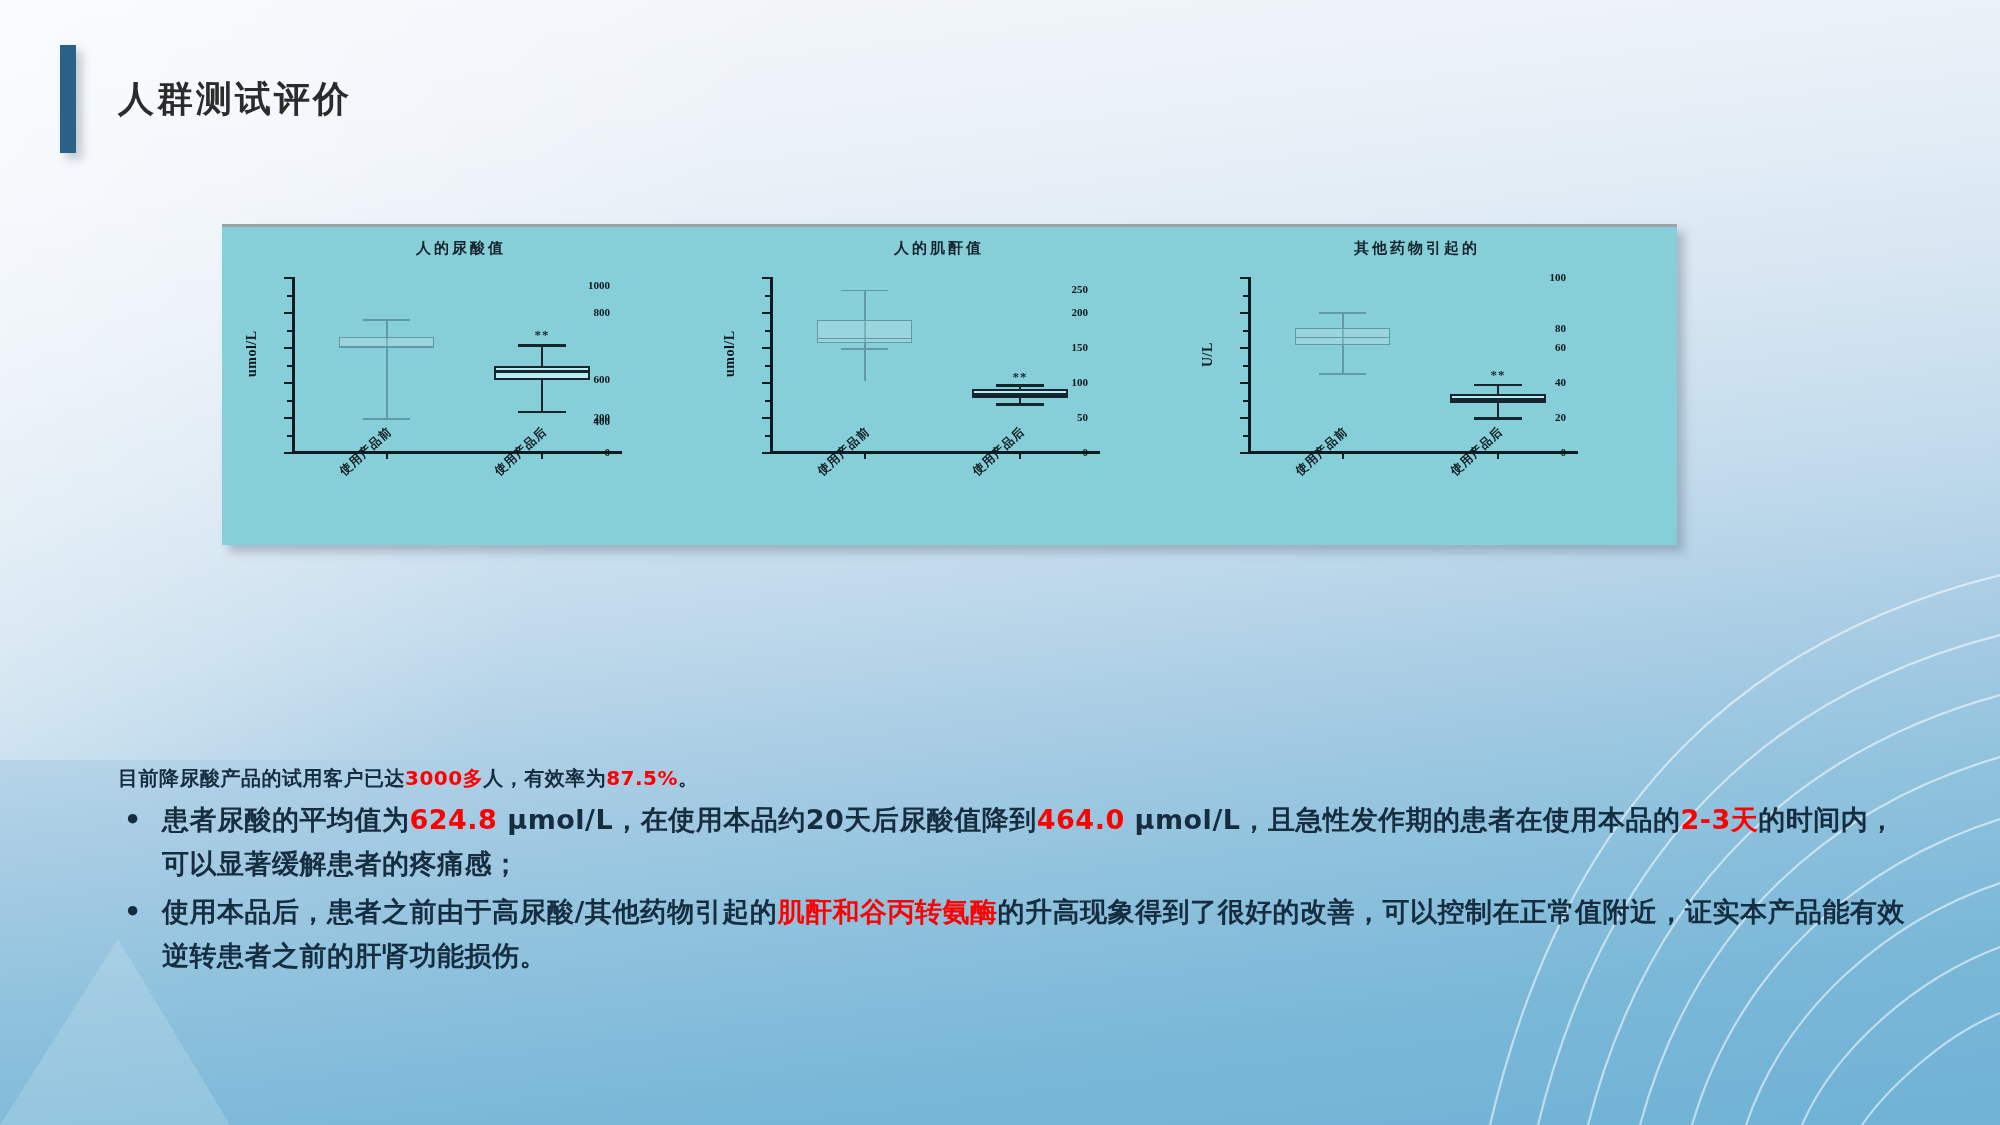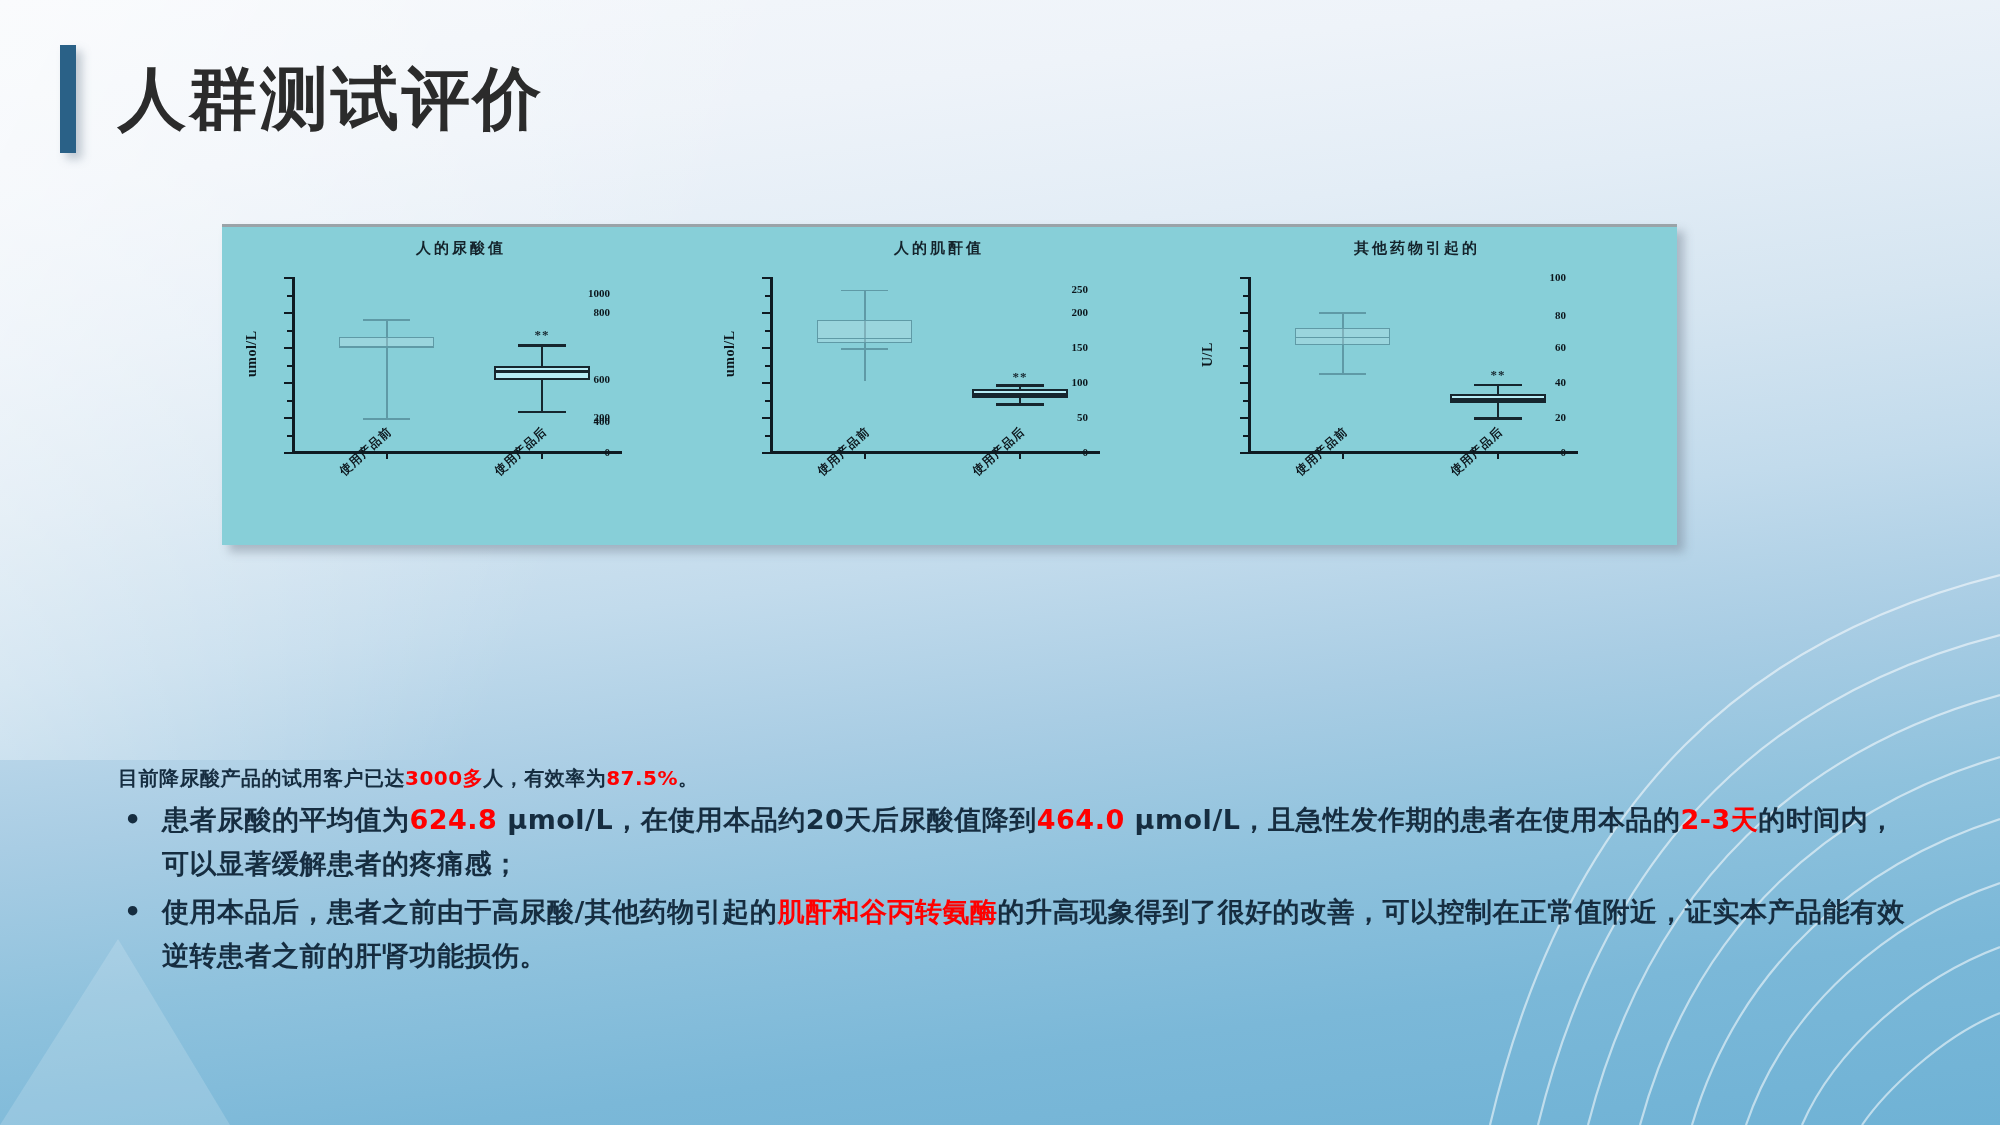"人群测试评价" #title-text { font-size: 68px -> 36px }
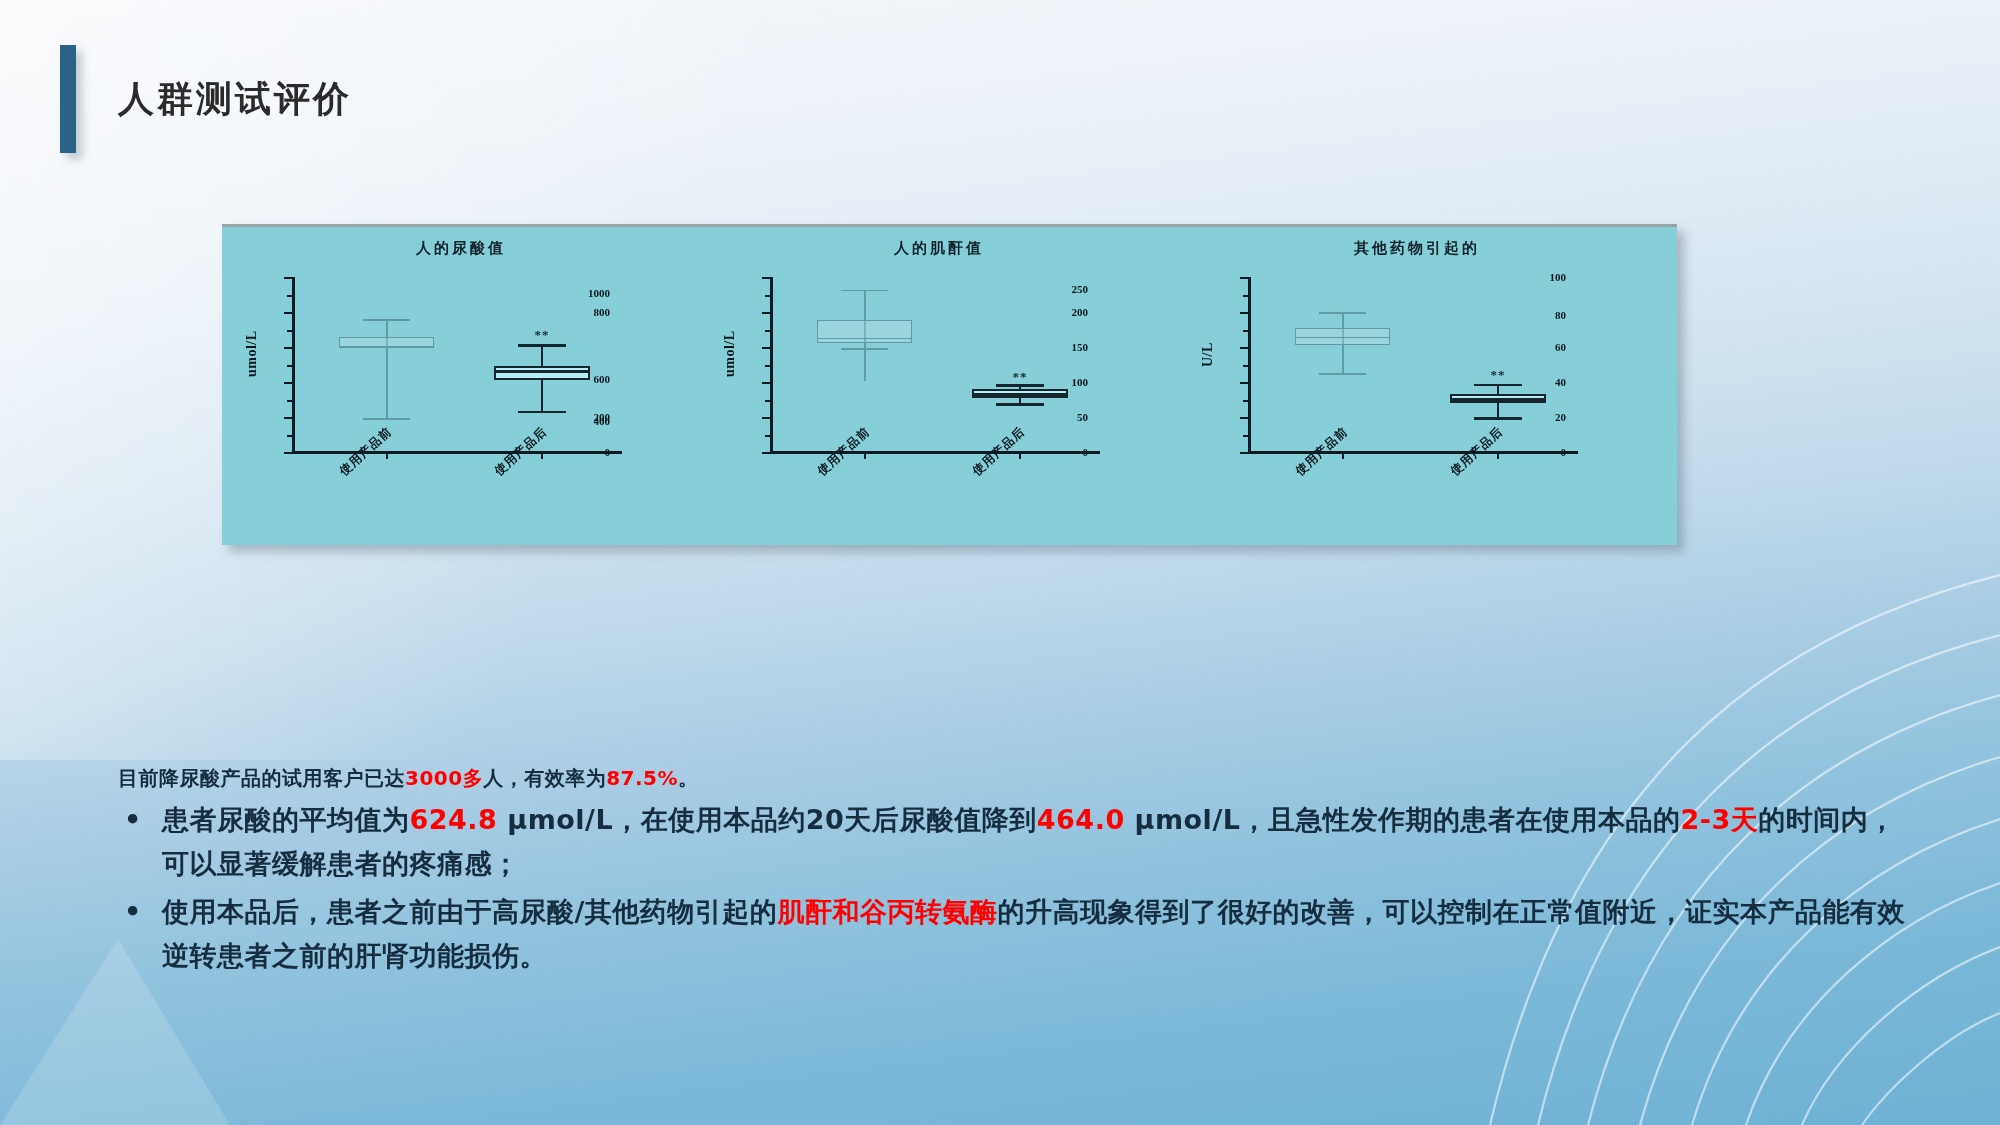"1000" div.tlabel { top: 16px -> 8px }
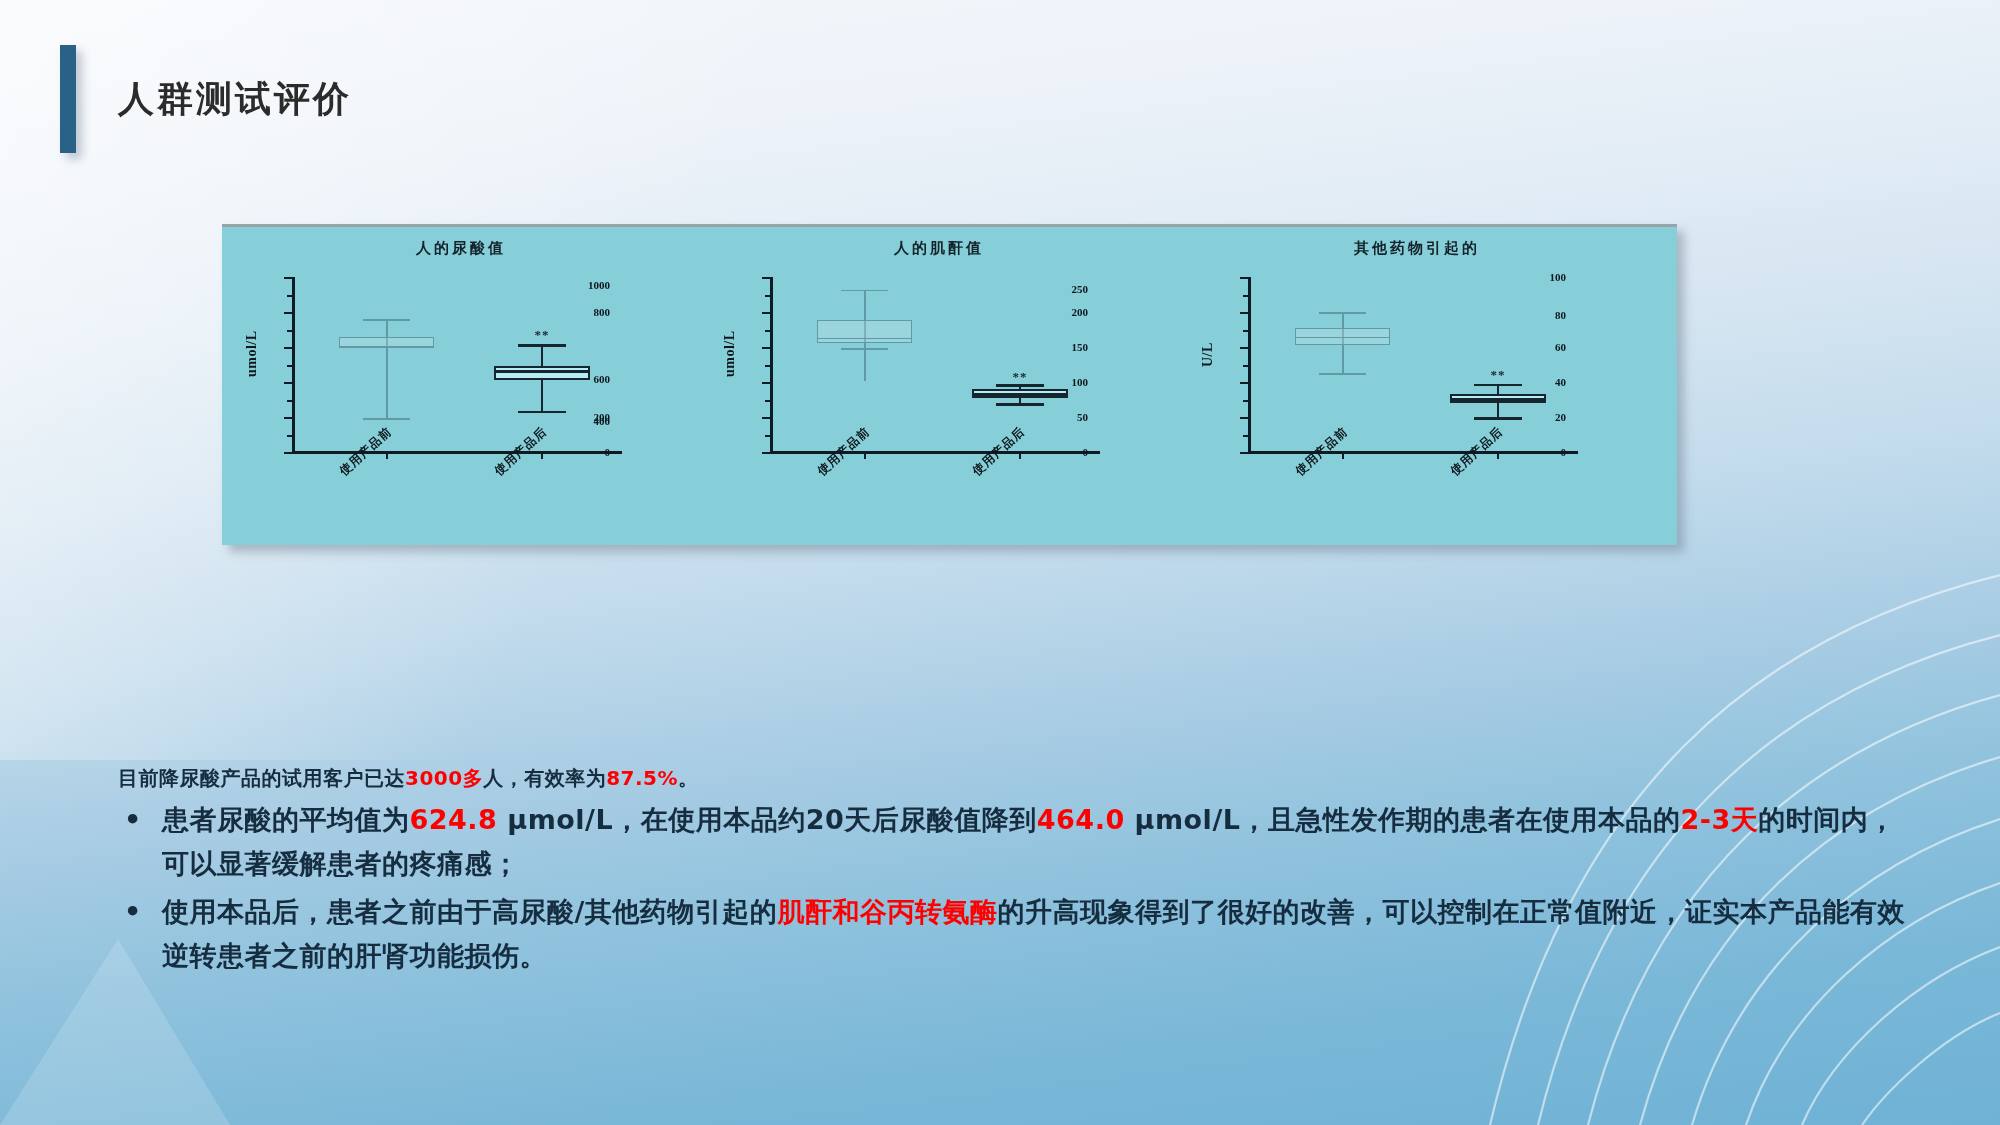"80" div.tlabel { top: 38px -> 51px }
